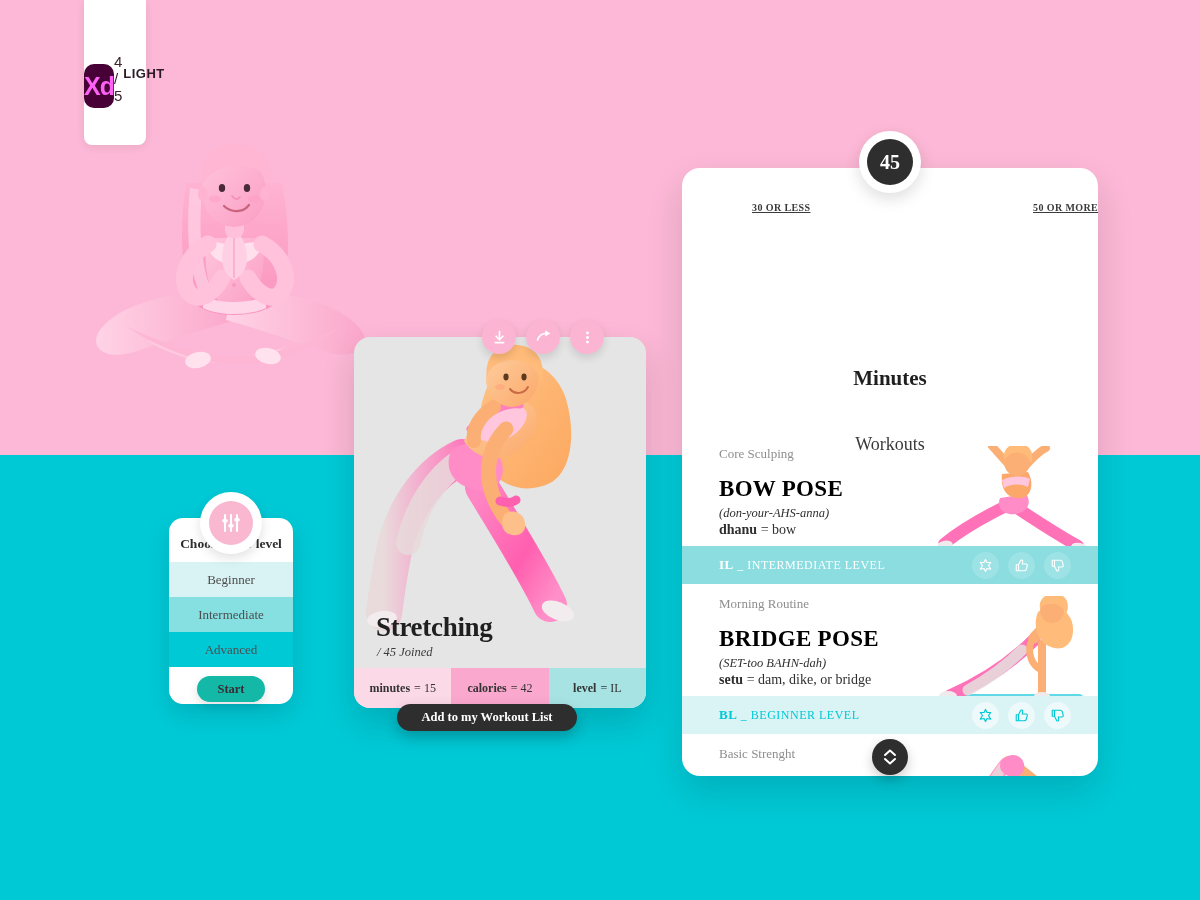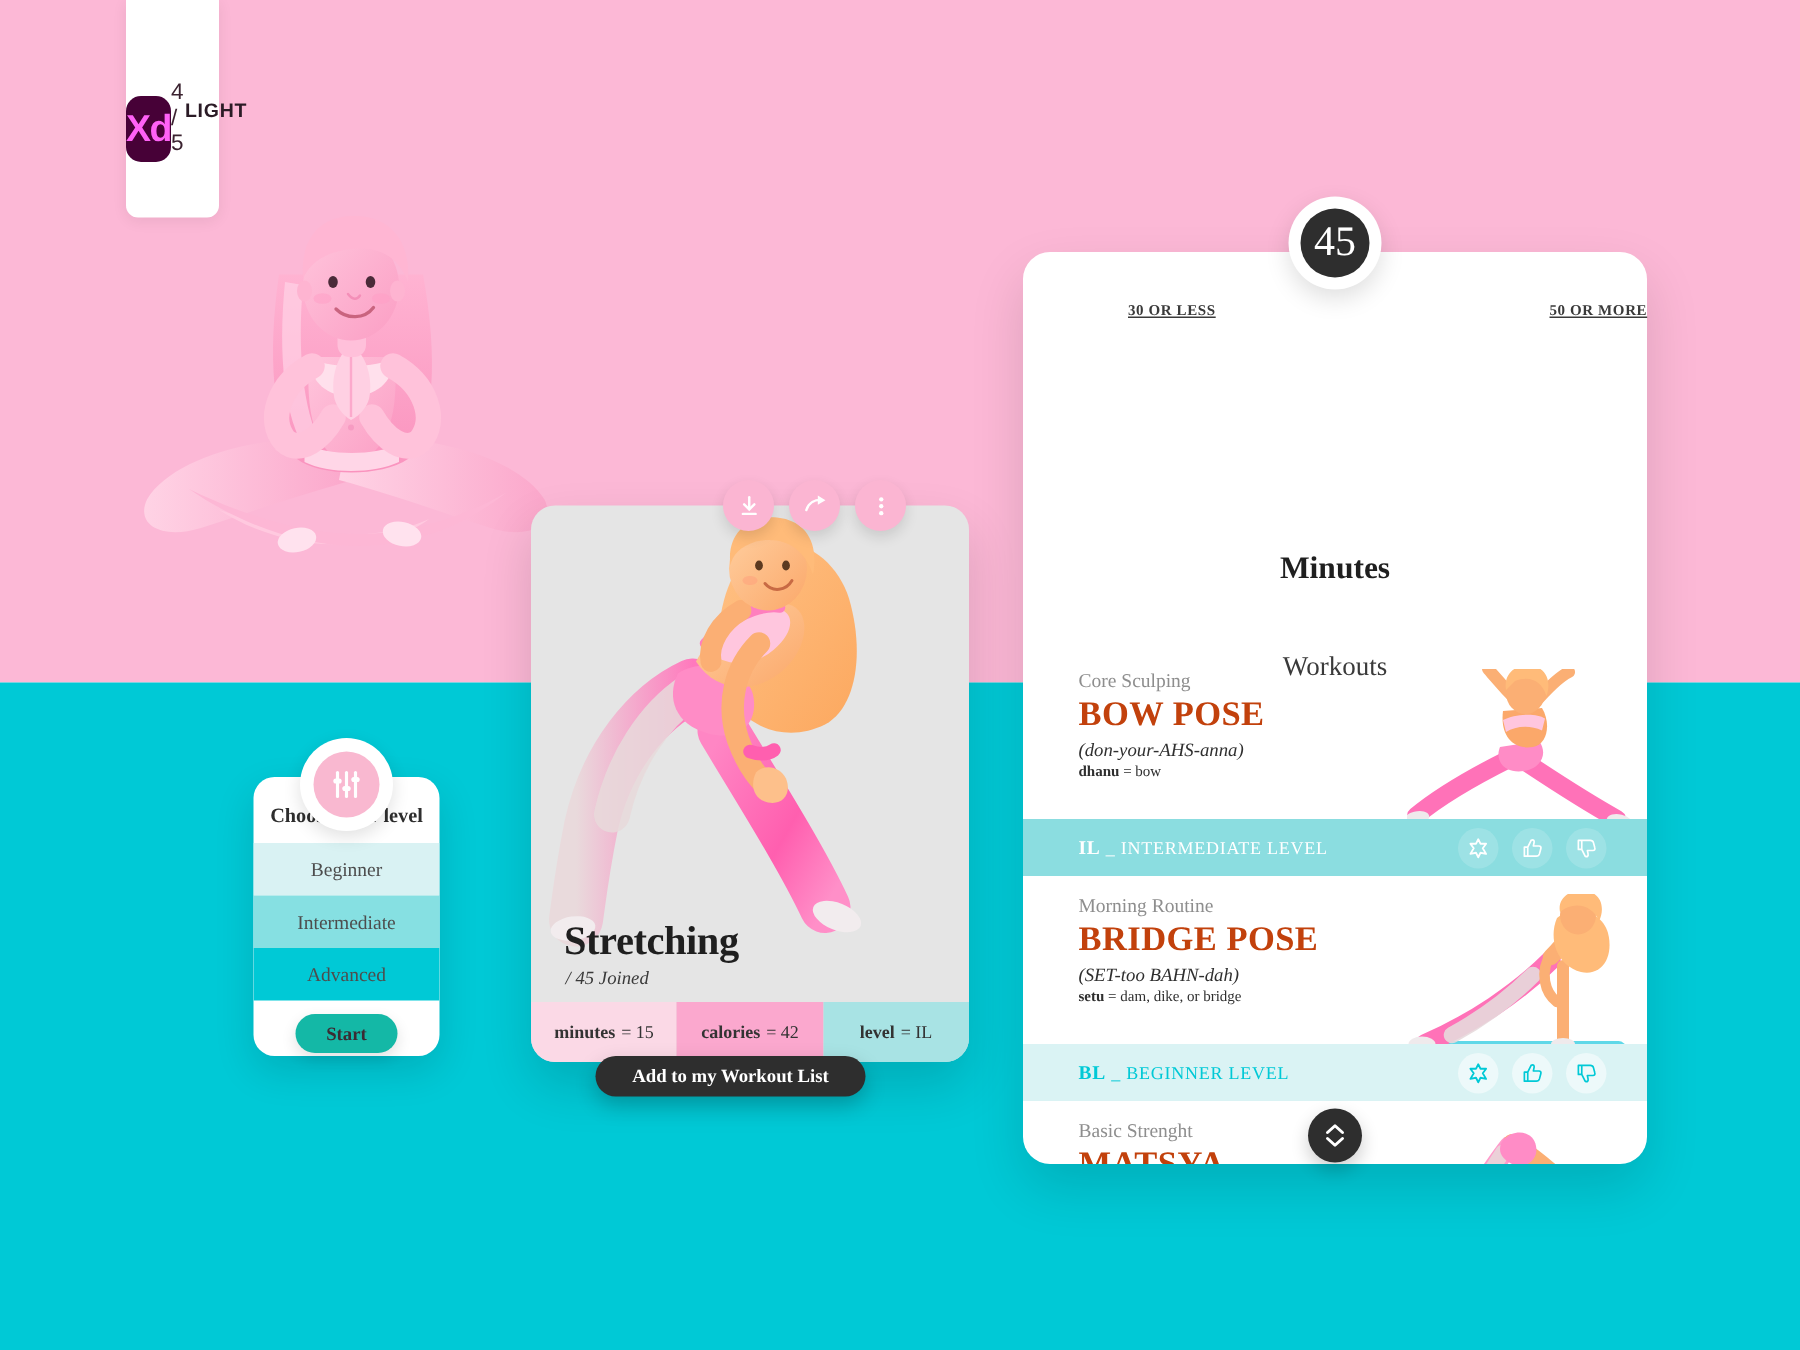"45" .badge45 .dot { font-size: 28px -> 20px; font-weight: normal -> bold }
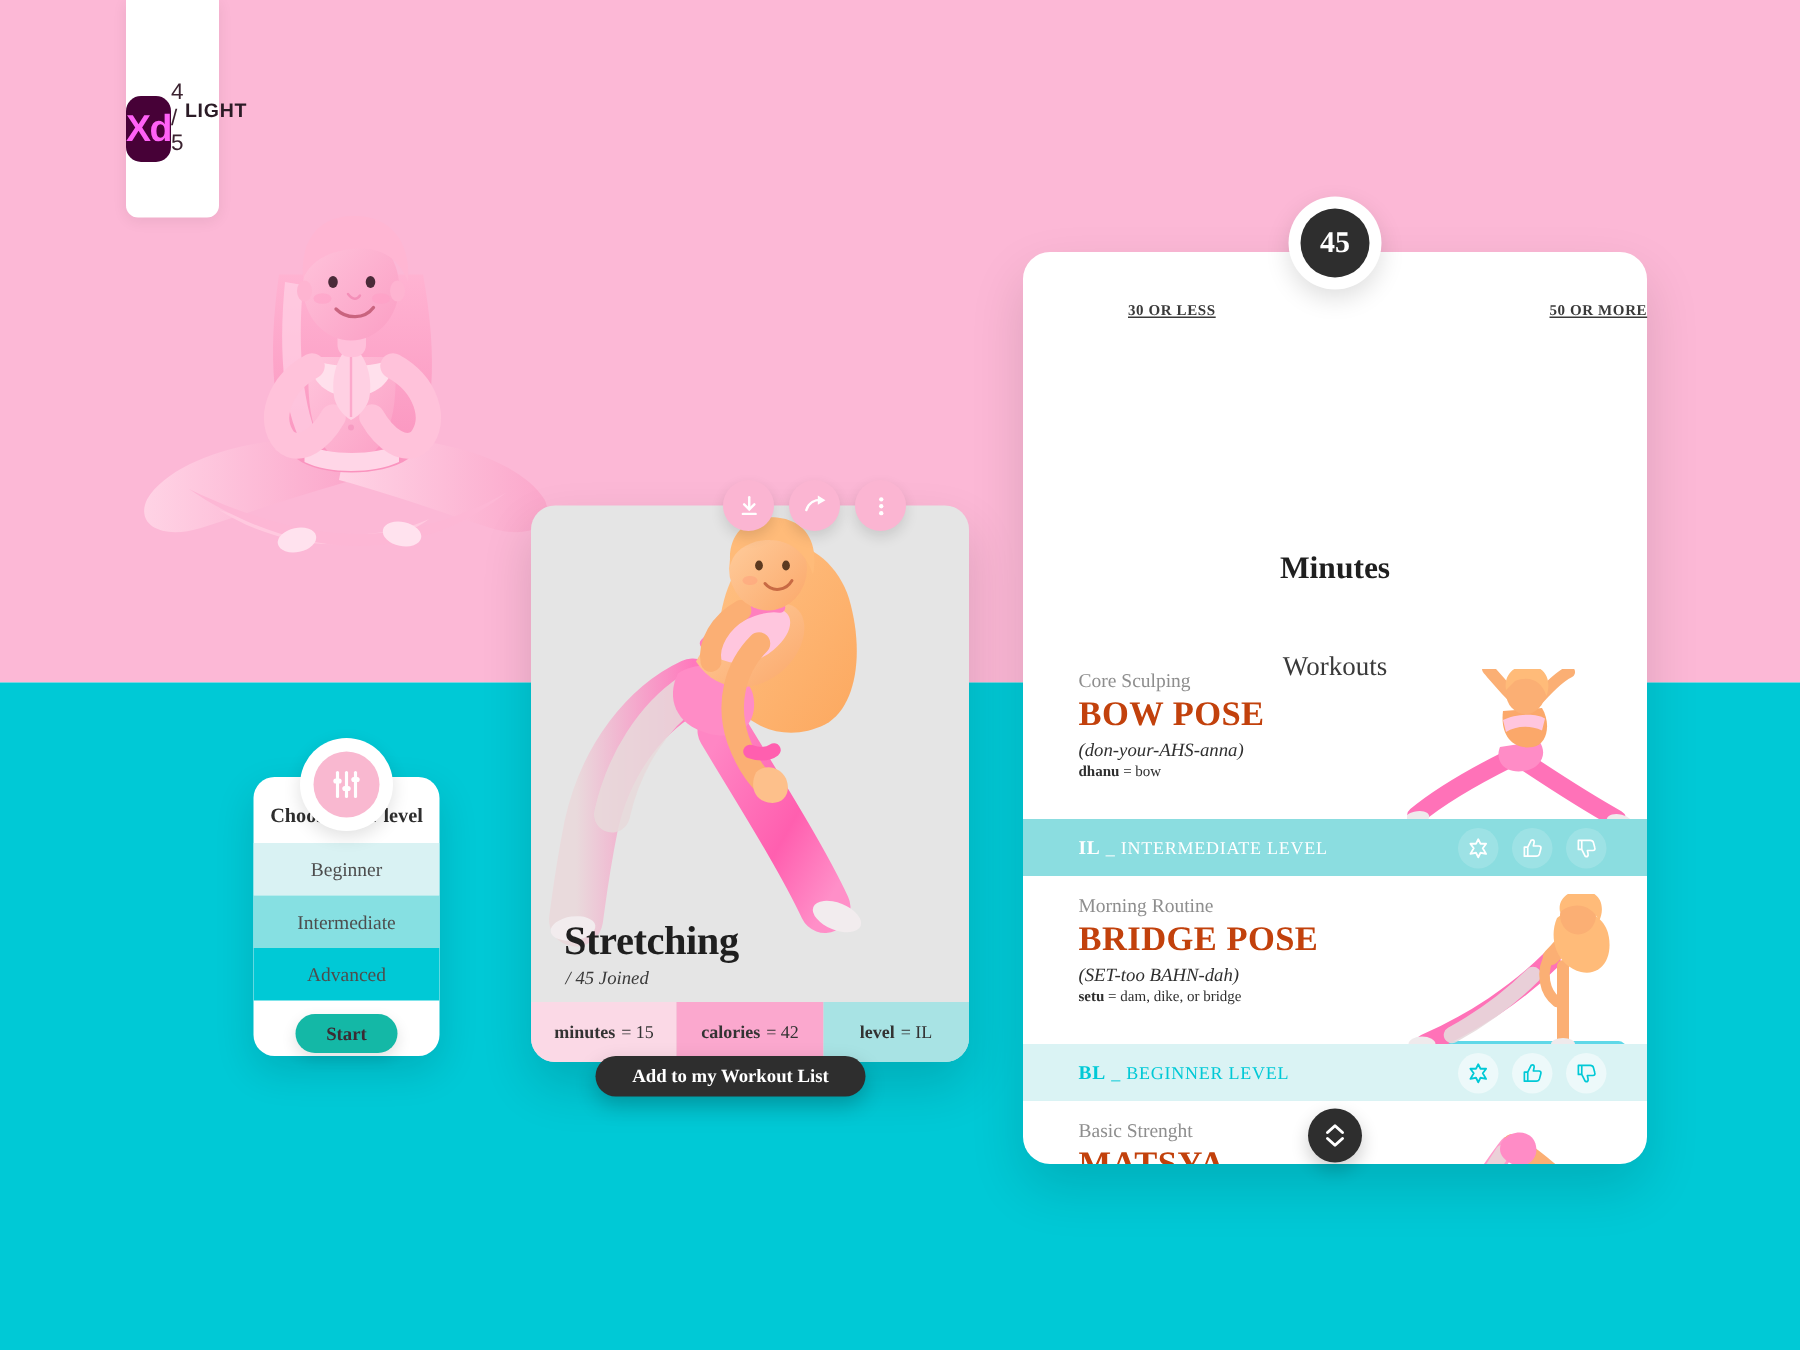"BOW POSE" .r-name { color: #c2410c -> #000000; margin-top: 1px -> 14px }
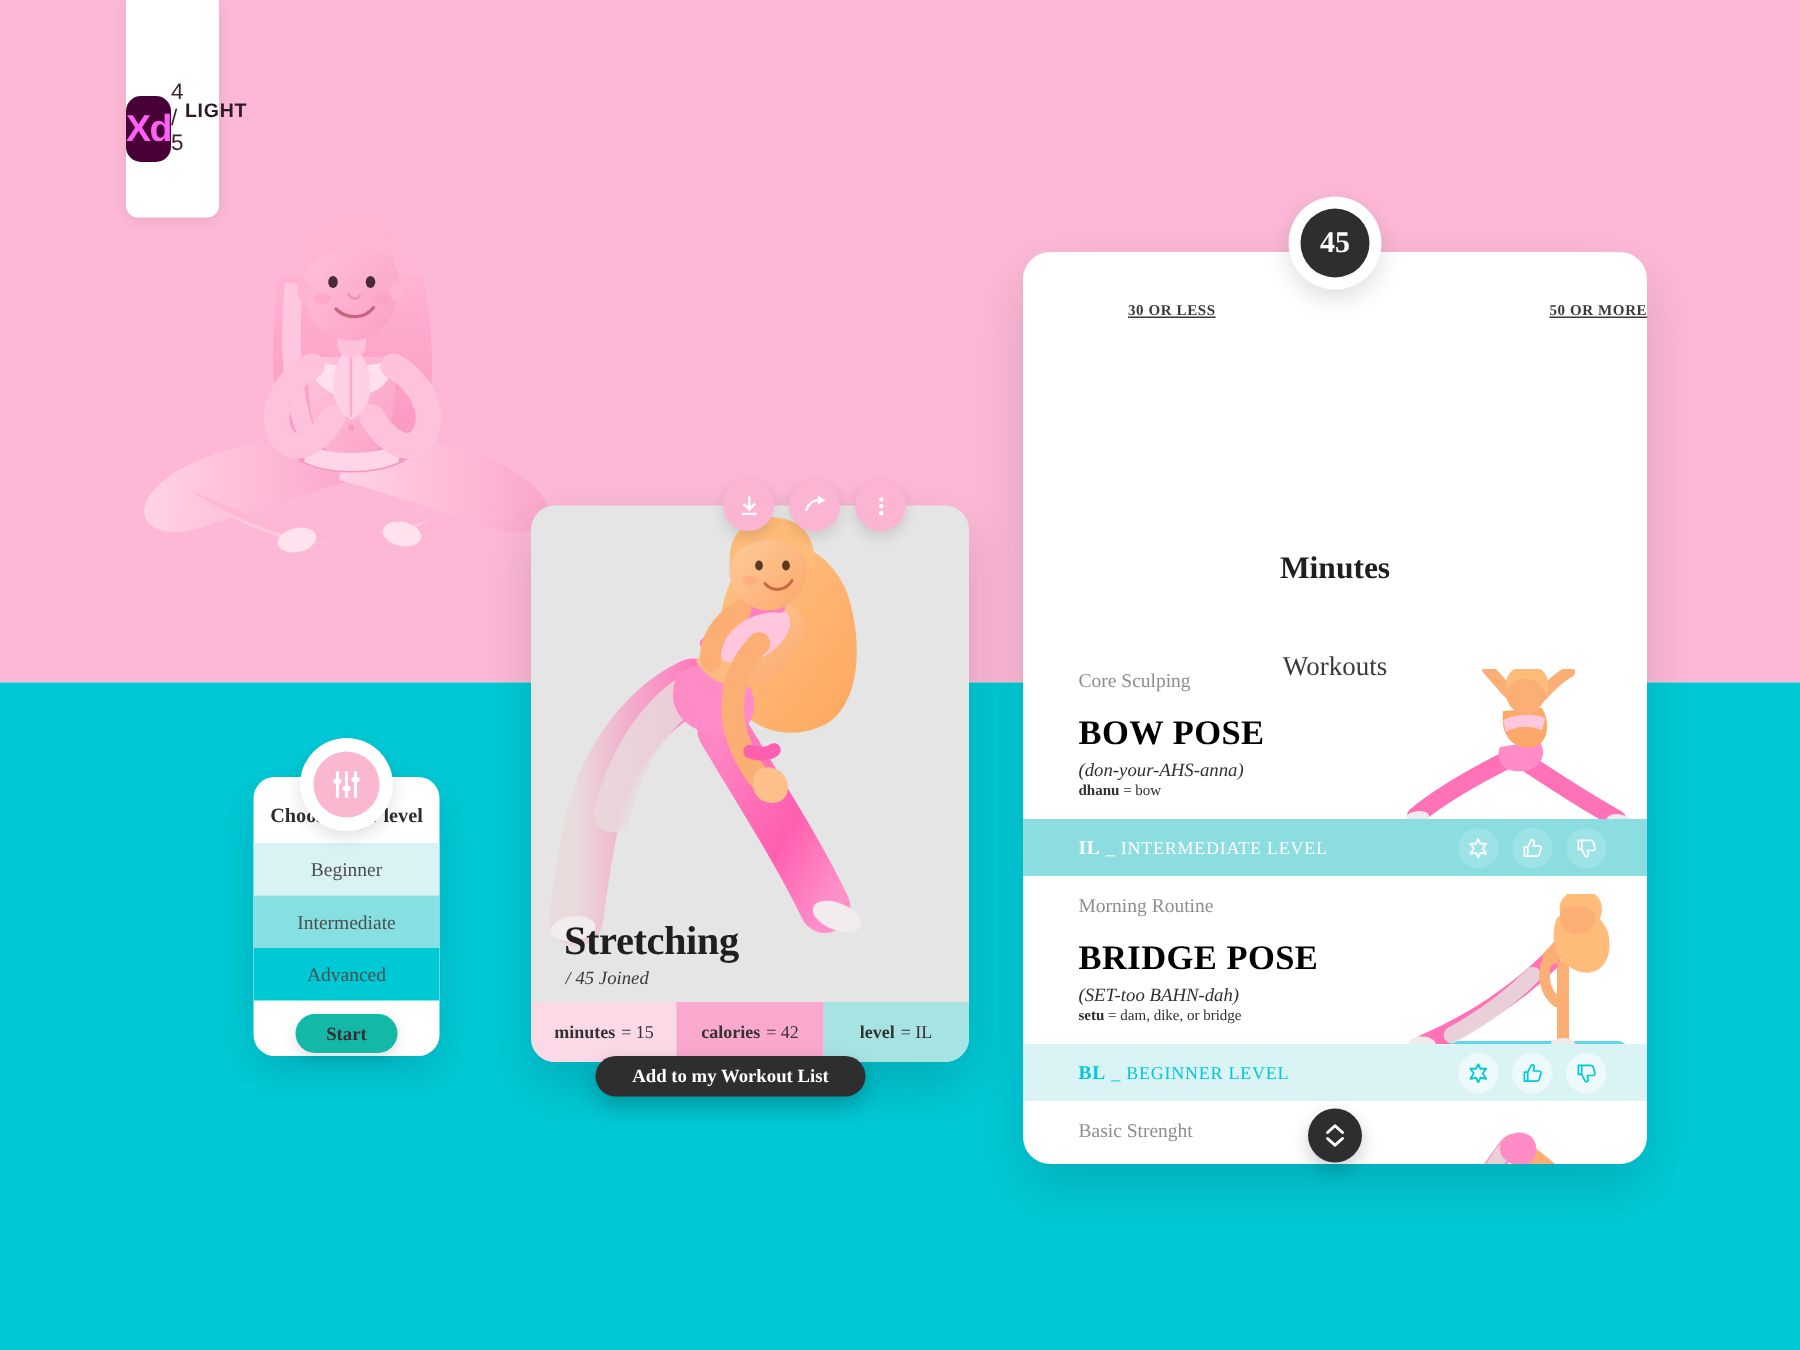"dhanu = bow" .r-mean { font-size: 10px -> 14px }
